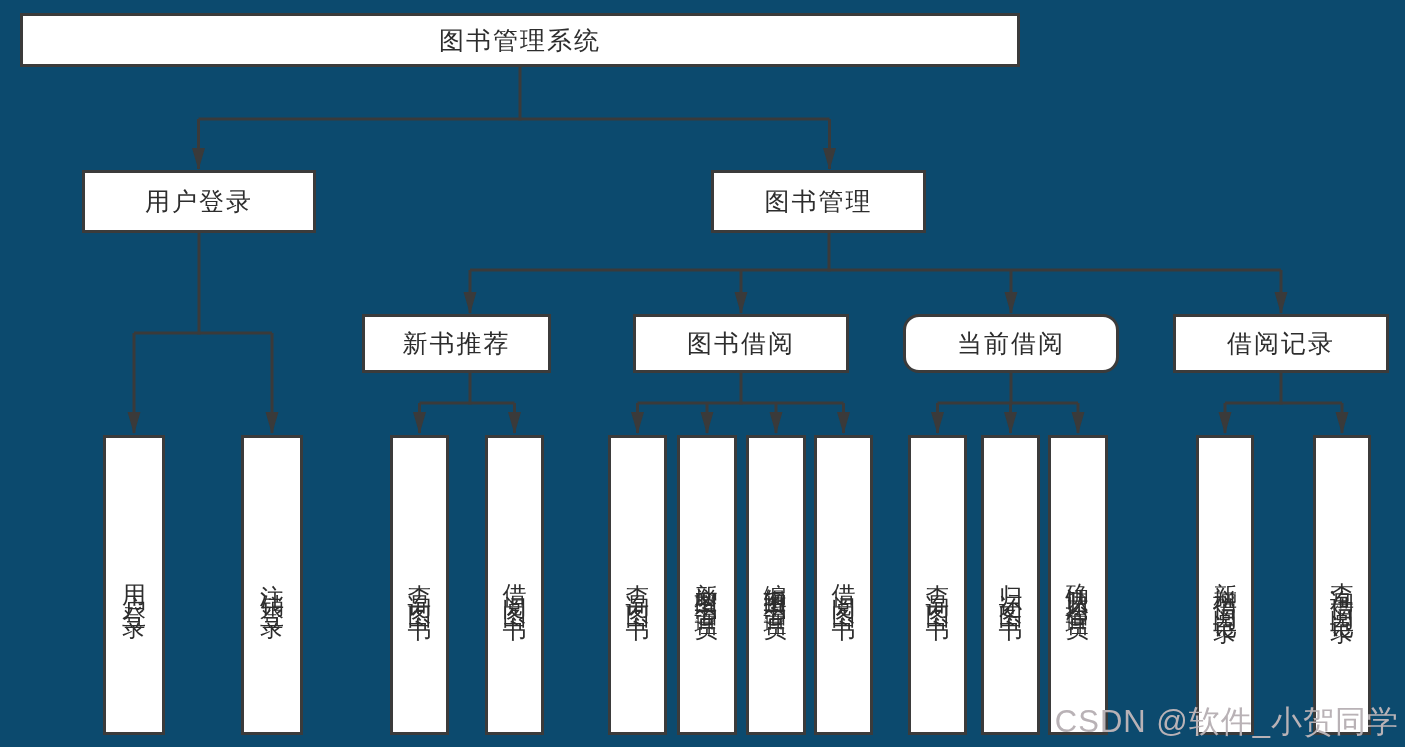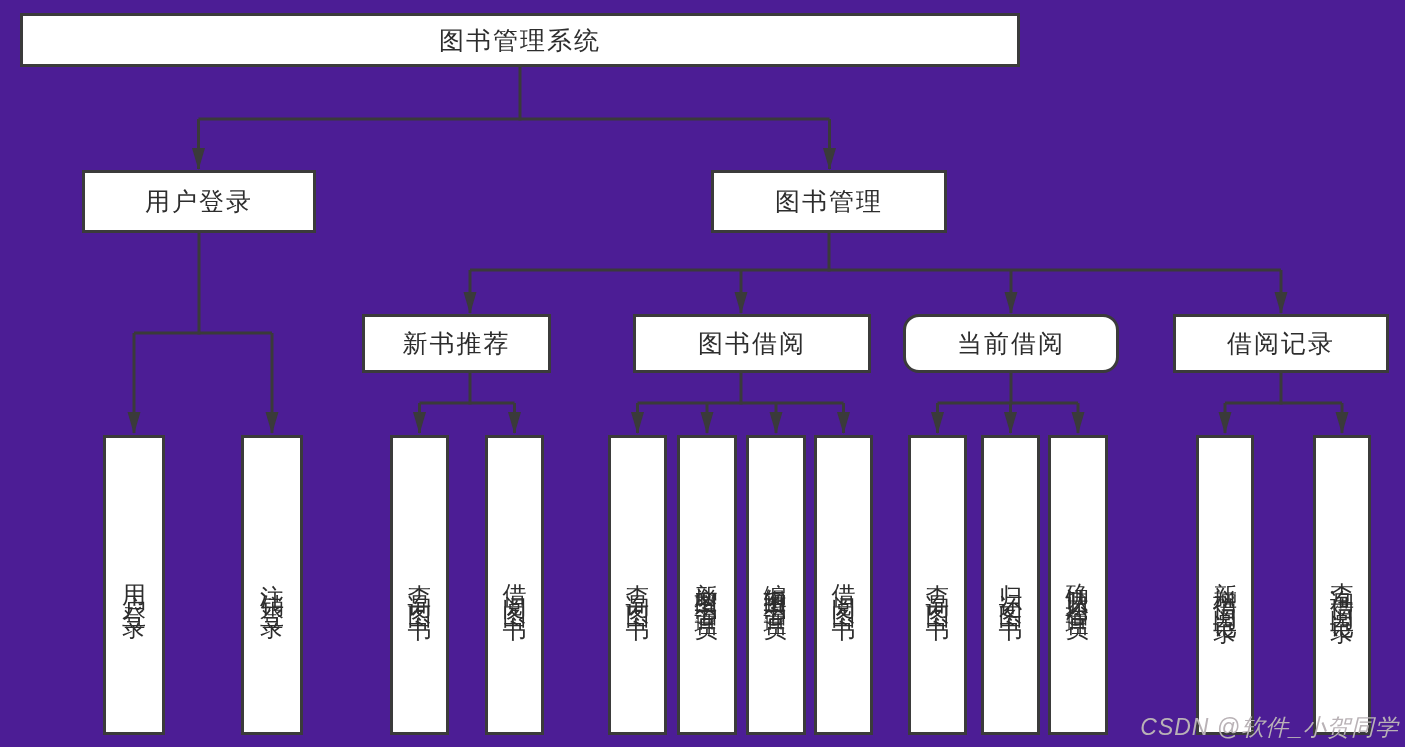"图书管理系统" .canvas { background: #4c1d95 -> #0c4a6e }
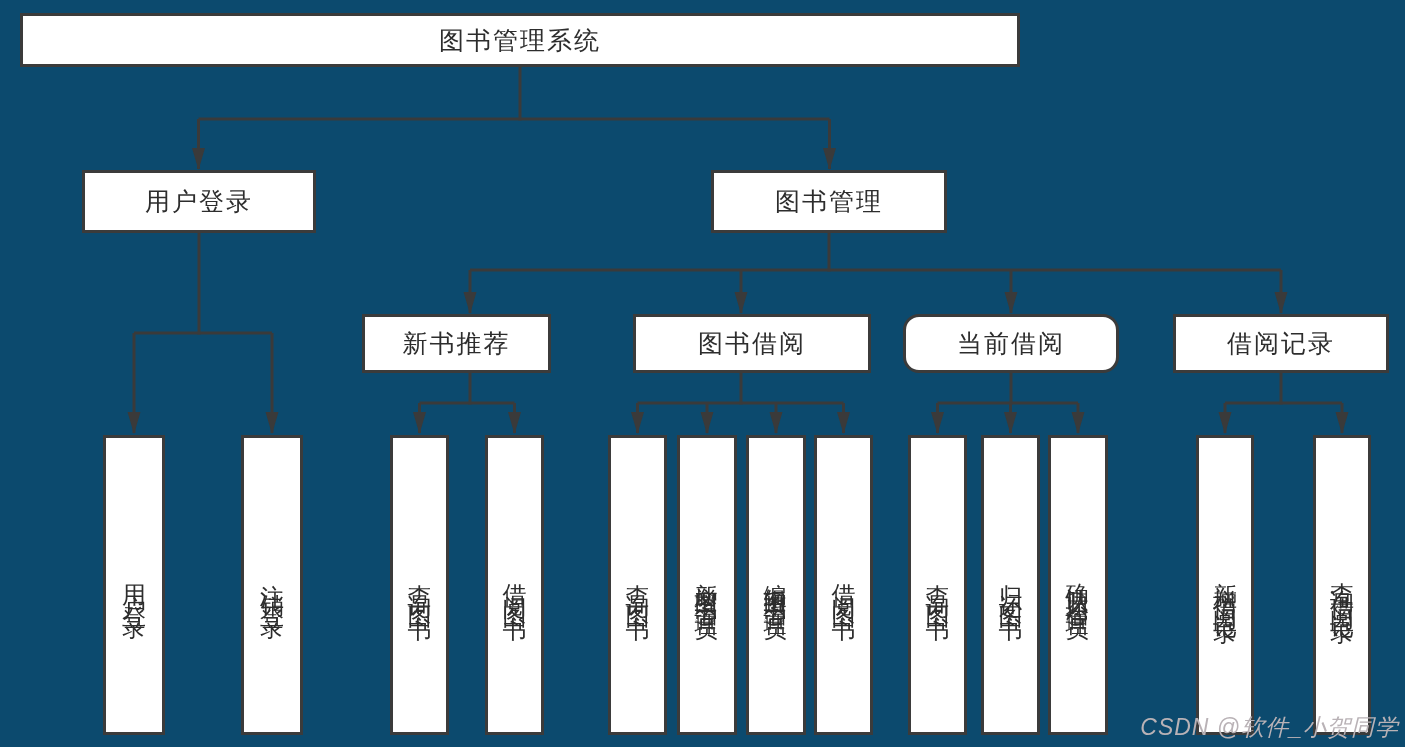"图书管理" div.box { width: 236px -> 215px }
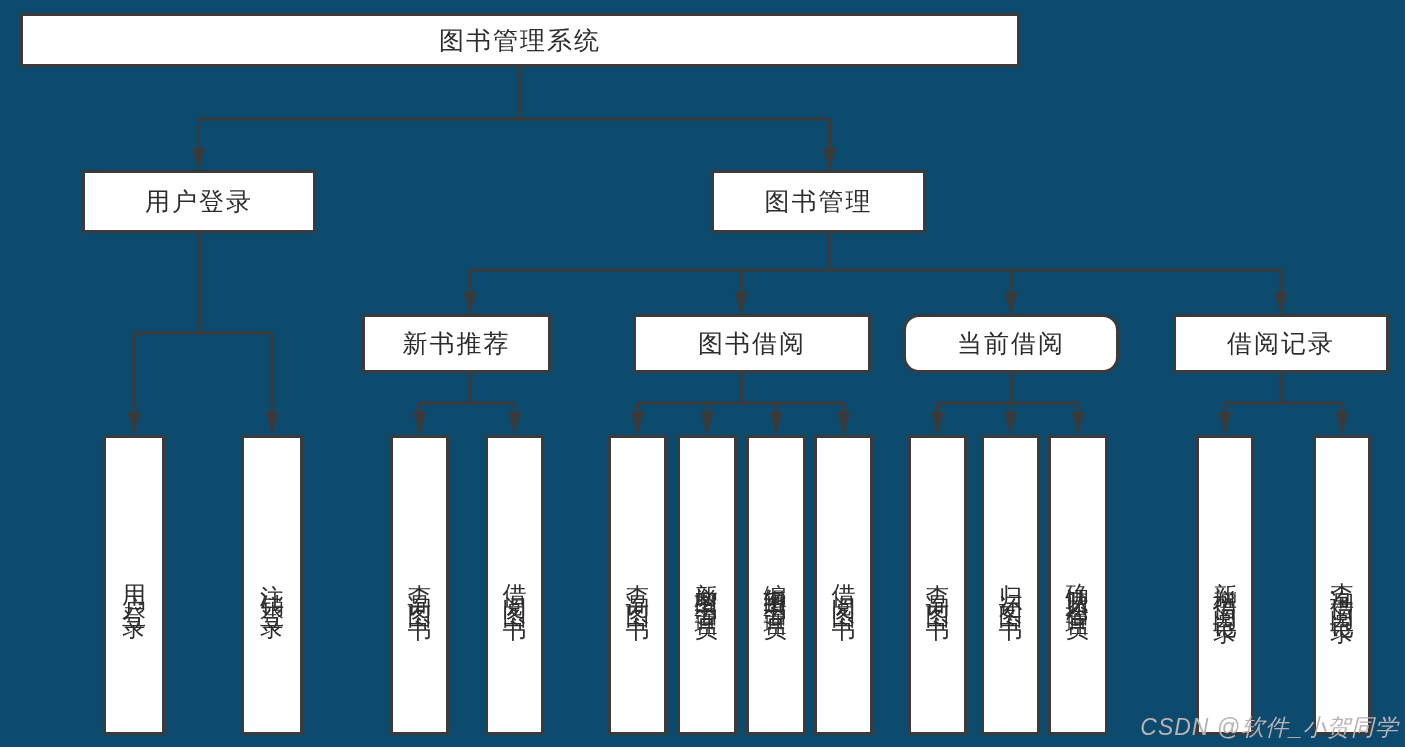"图书借阅" div.box { width: 238px -> 216px }
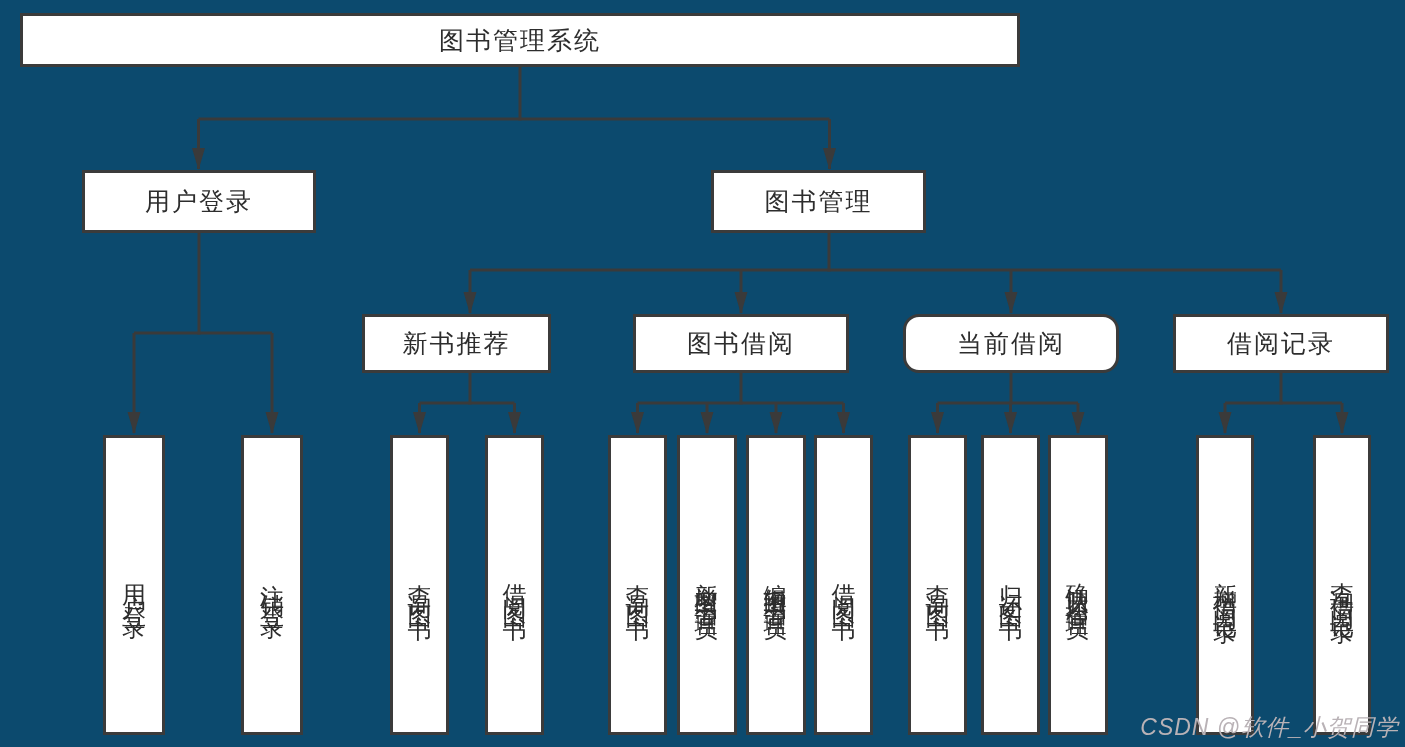"CSDN @软件_小贺同学" .watermark { font-size: 23px -> 31px; font-style: italic -> none }
